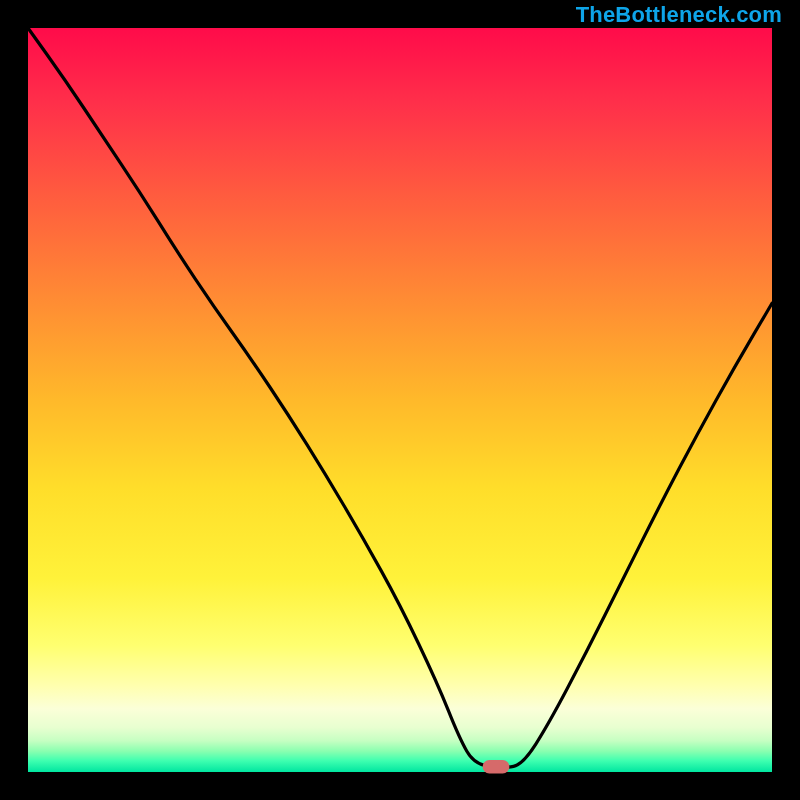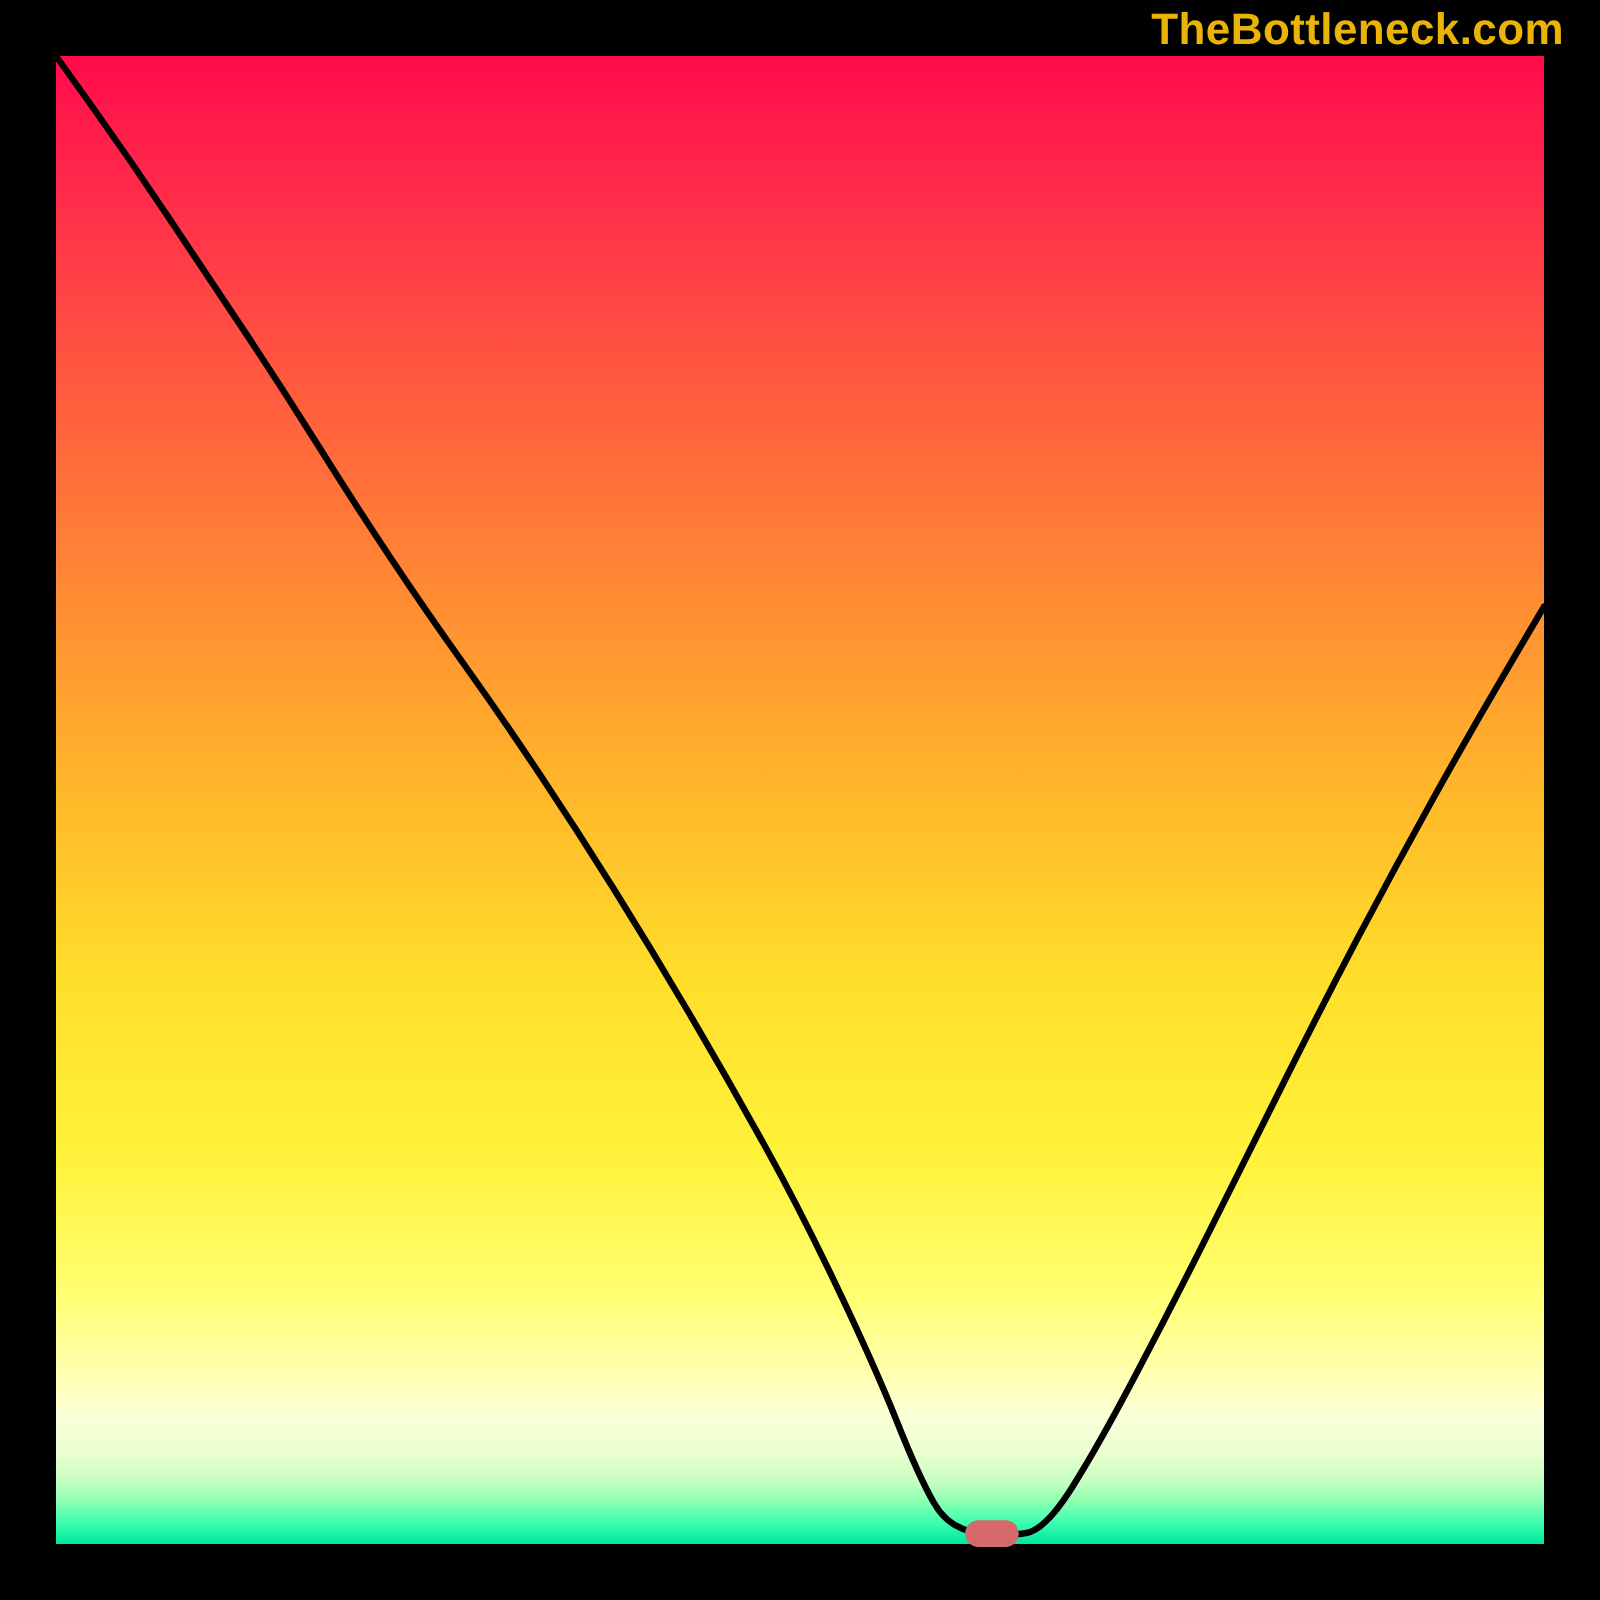"TheBottleneck.com" .watermark { color: #eab308 -> #0ea5e9 }
